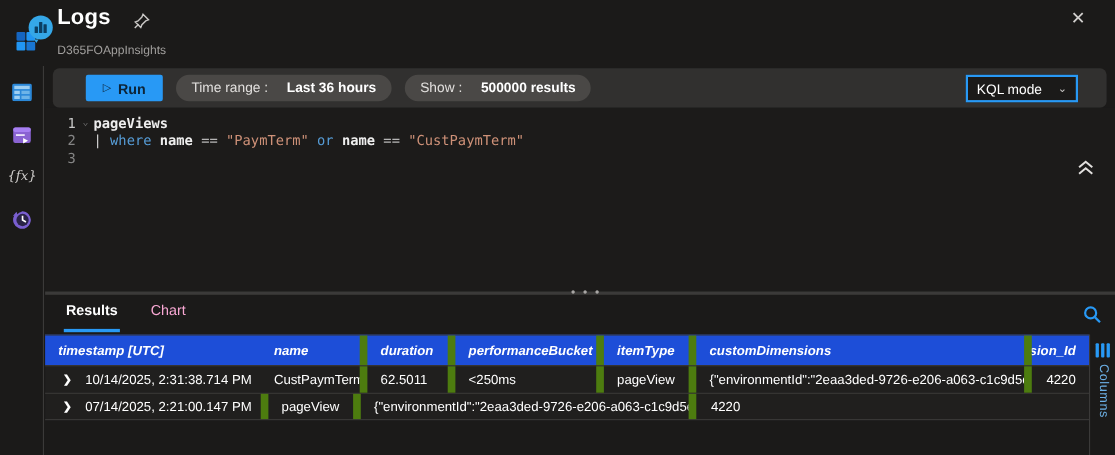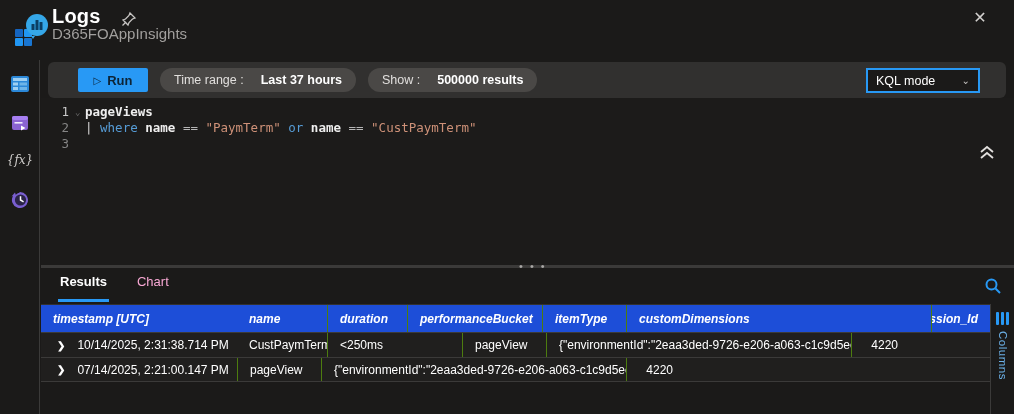"D365FOAppInsights" .hdr-sub { font-size: 15px -> 11px; top: 25px -> 40px }
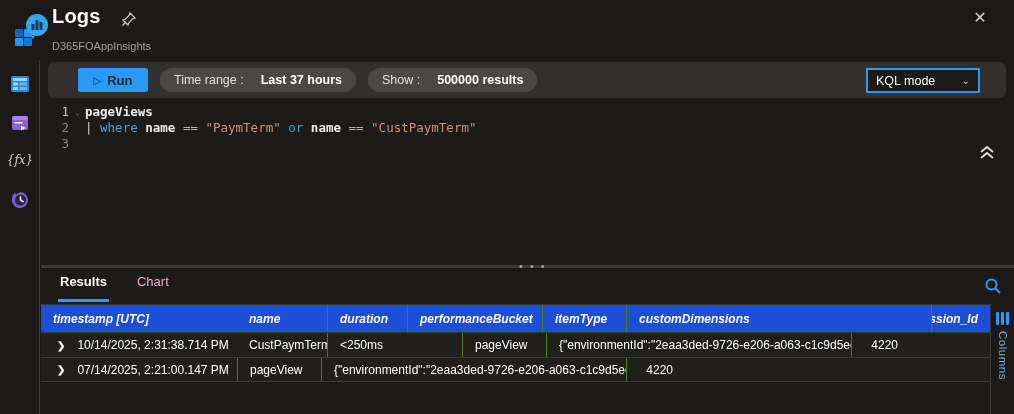"Last 37 hours" b { text: 37 -> 36 }
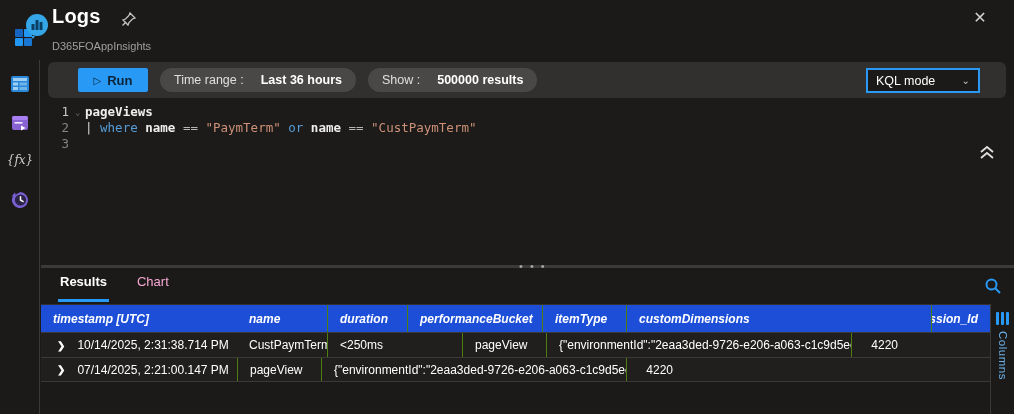"KQL mode" .mode-sel { width: 114px -> 102px }
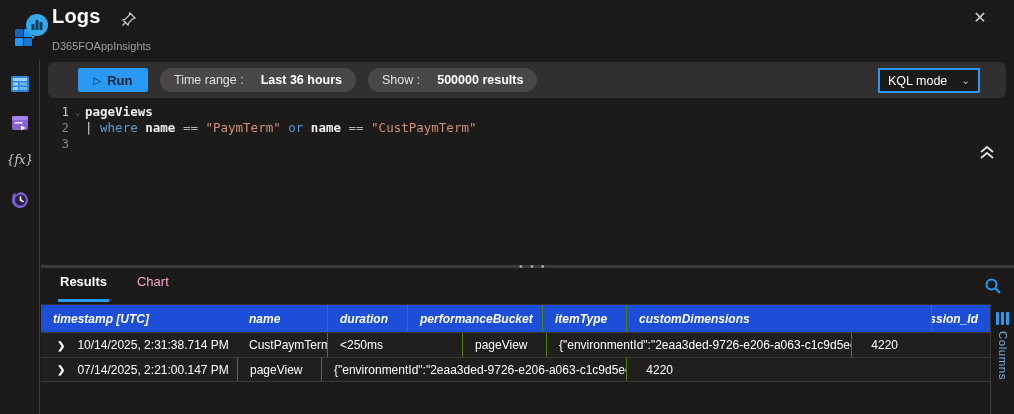"duration" .cell.sep { border-left: 1px solid #4d7c0f -> 7px solid #4d7c0f }
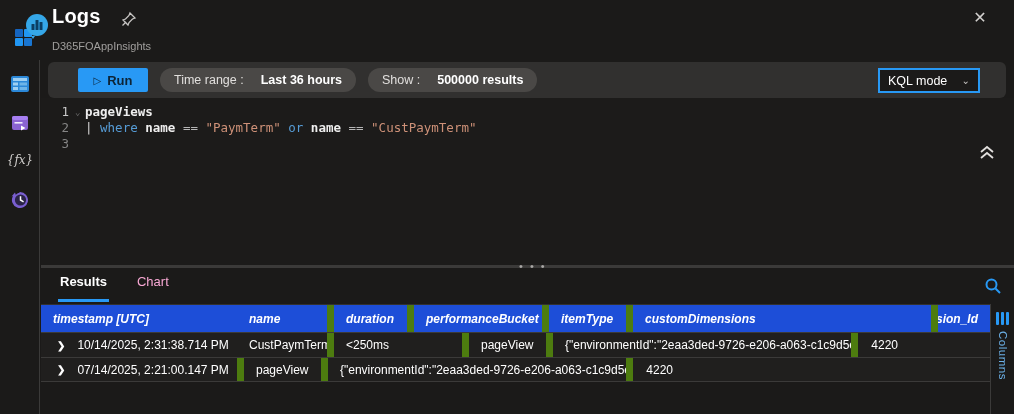"62.5011" div.cell { html: none -> <div>62.5011</div> }
